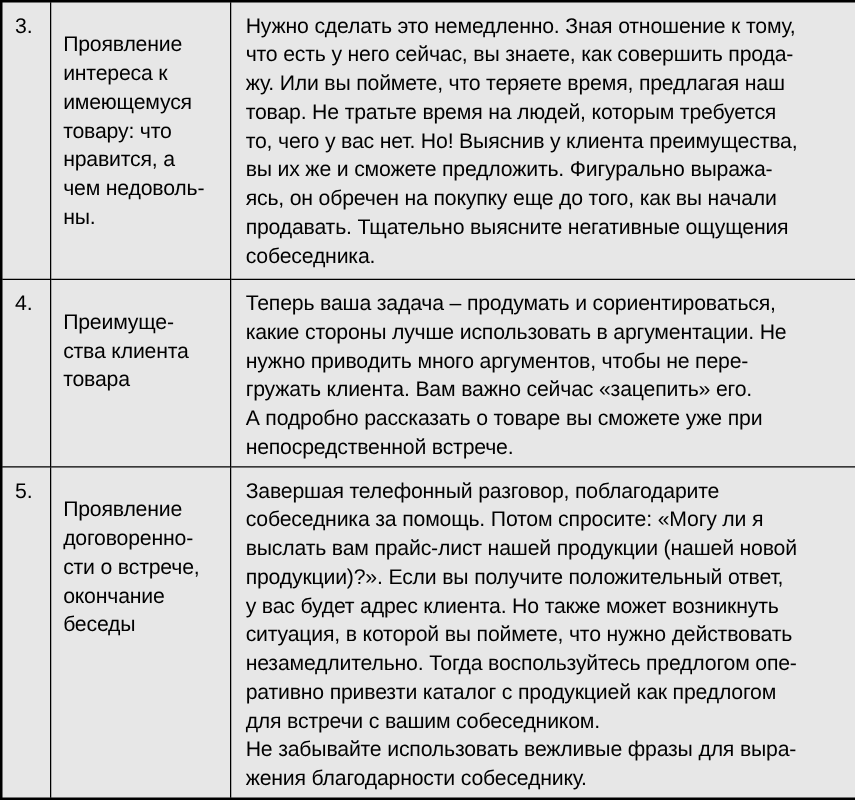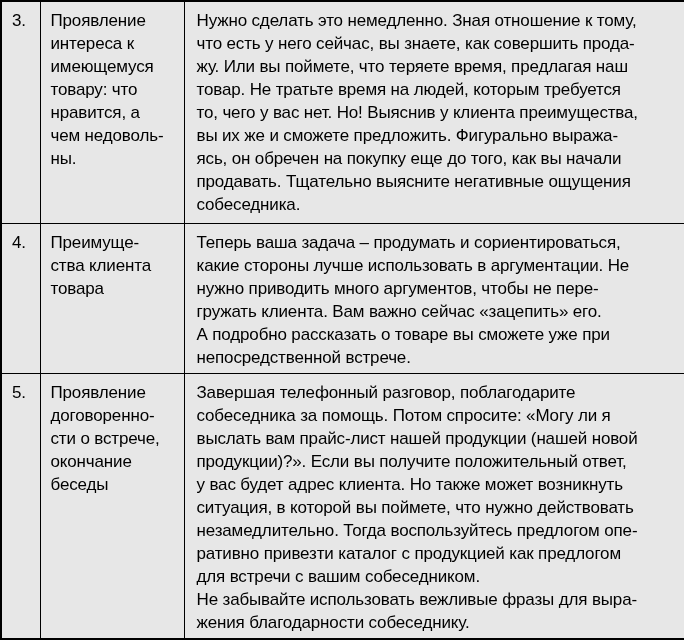"Проявление" td.cell-topic { padding: 7px 6px 0 10px -> 22px 6px 0 10px }
